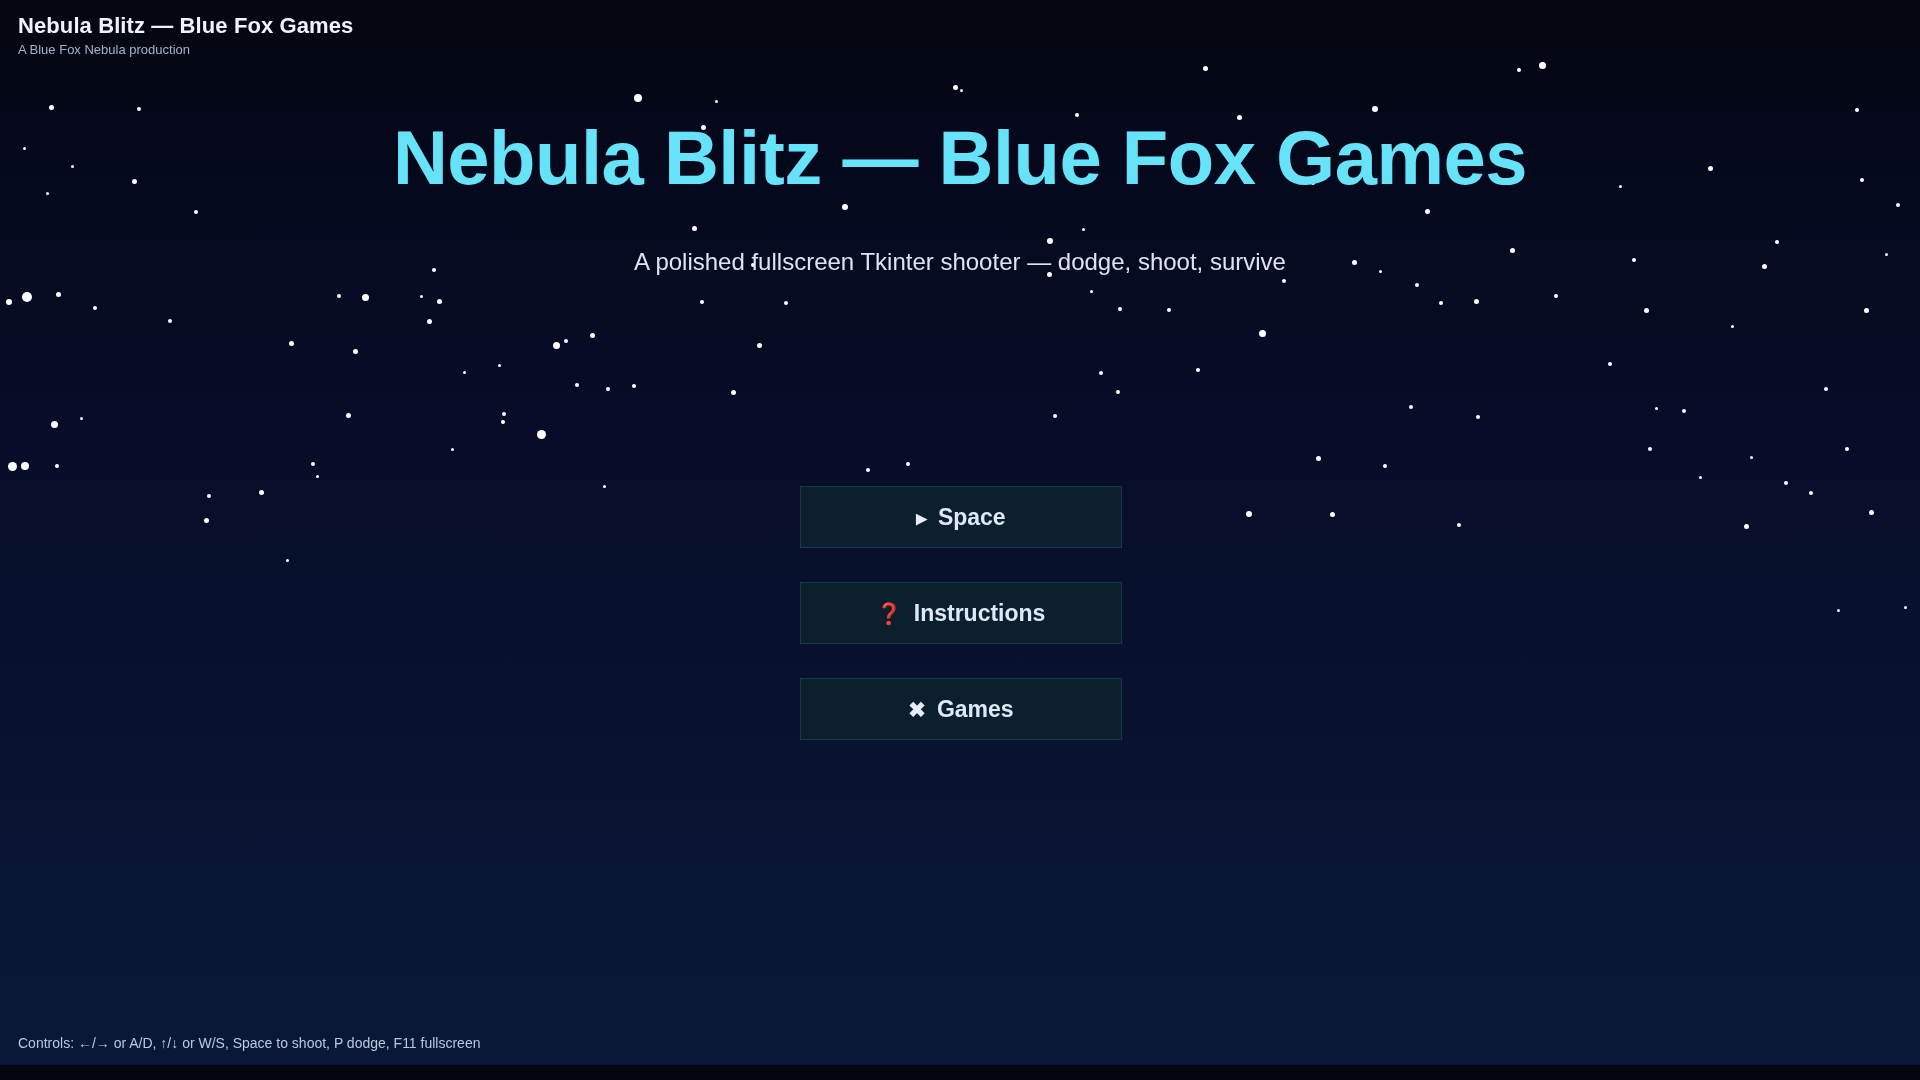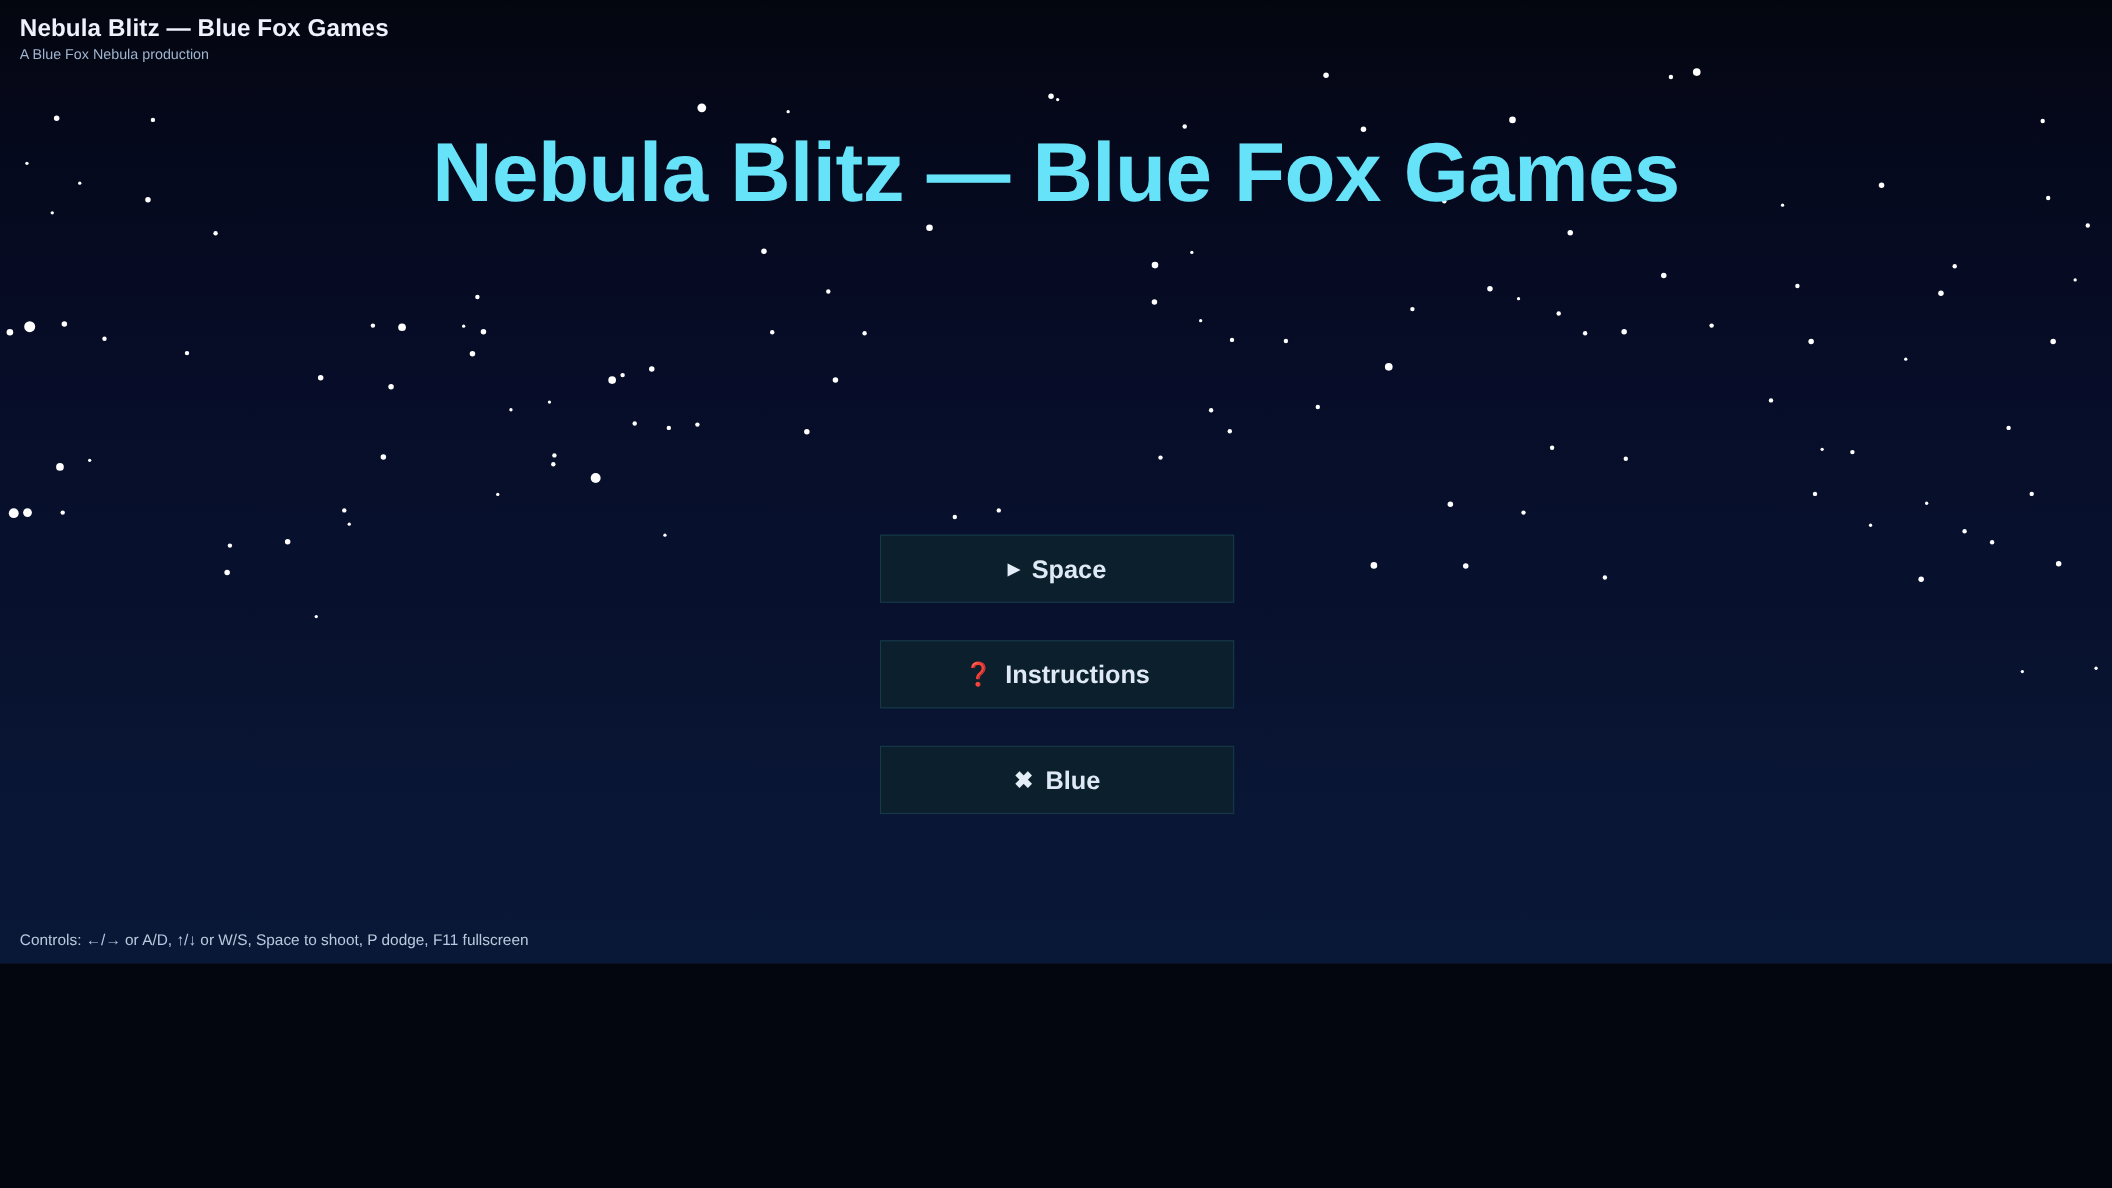"Nebula Blitz — Blue Fox" #screen { height: 876px -> 1065px }
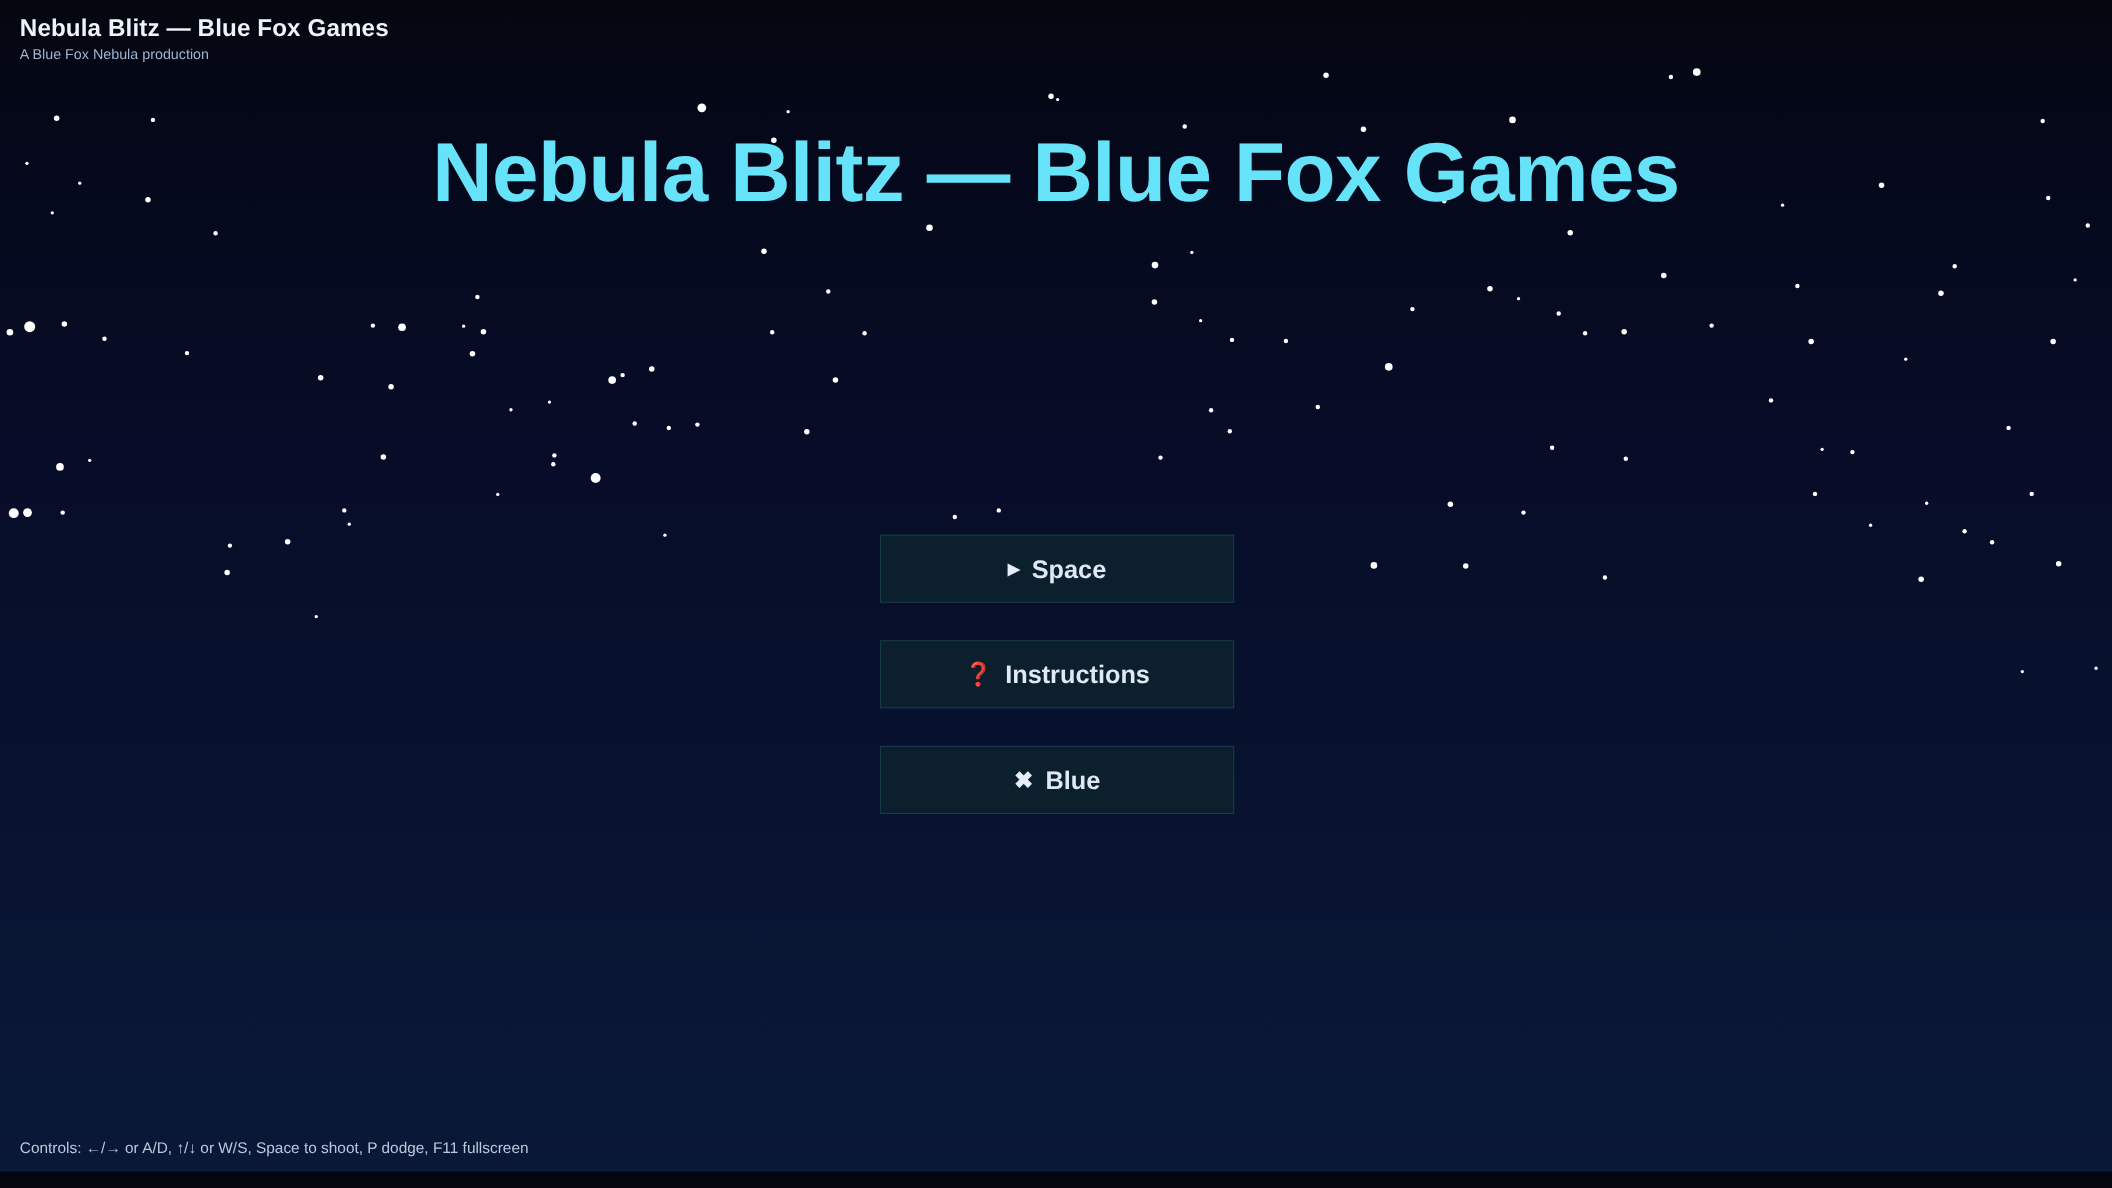"A polished fullscreen Tkinter shooter" div { html: none -> <div>A polished fullscreen Tkinter shooter — dodge, shoot, survive</div> }
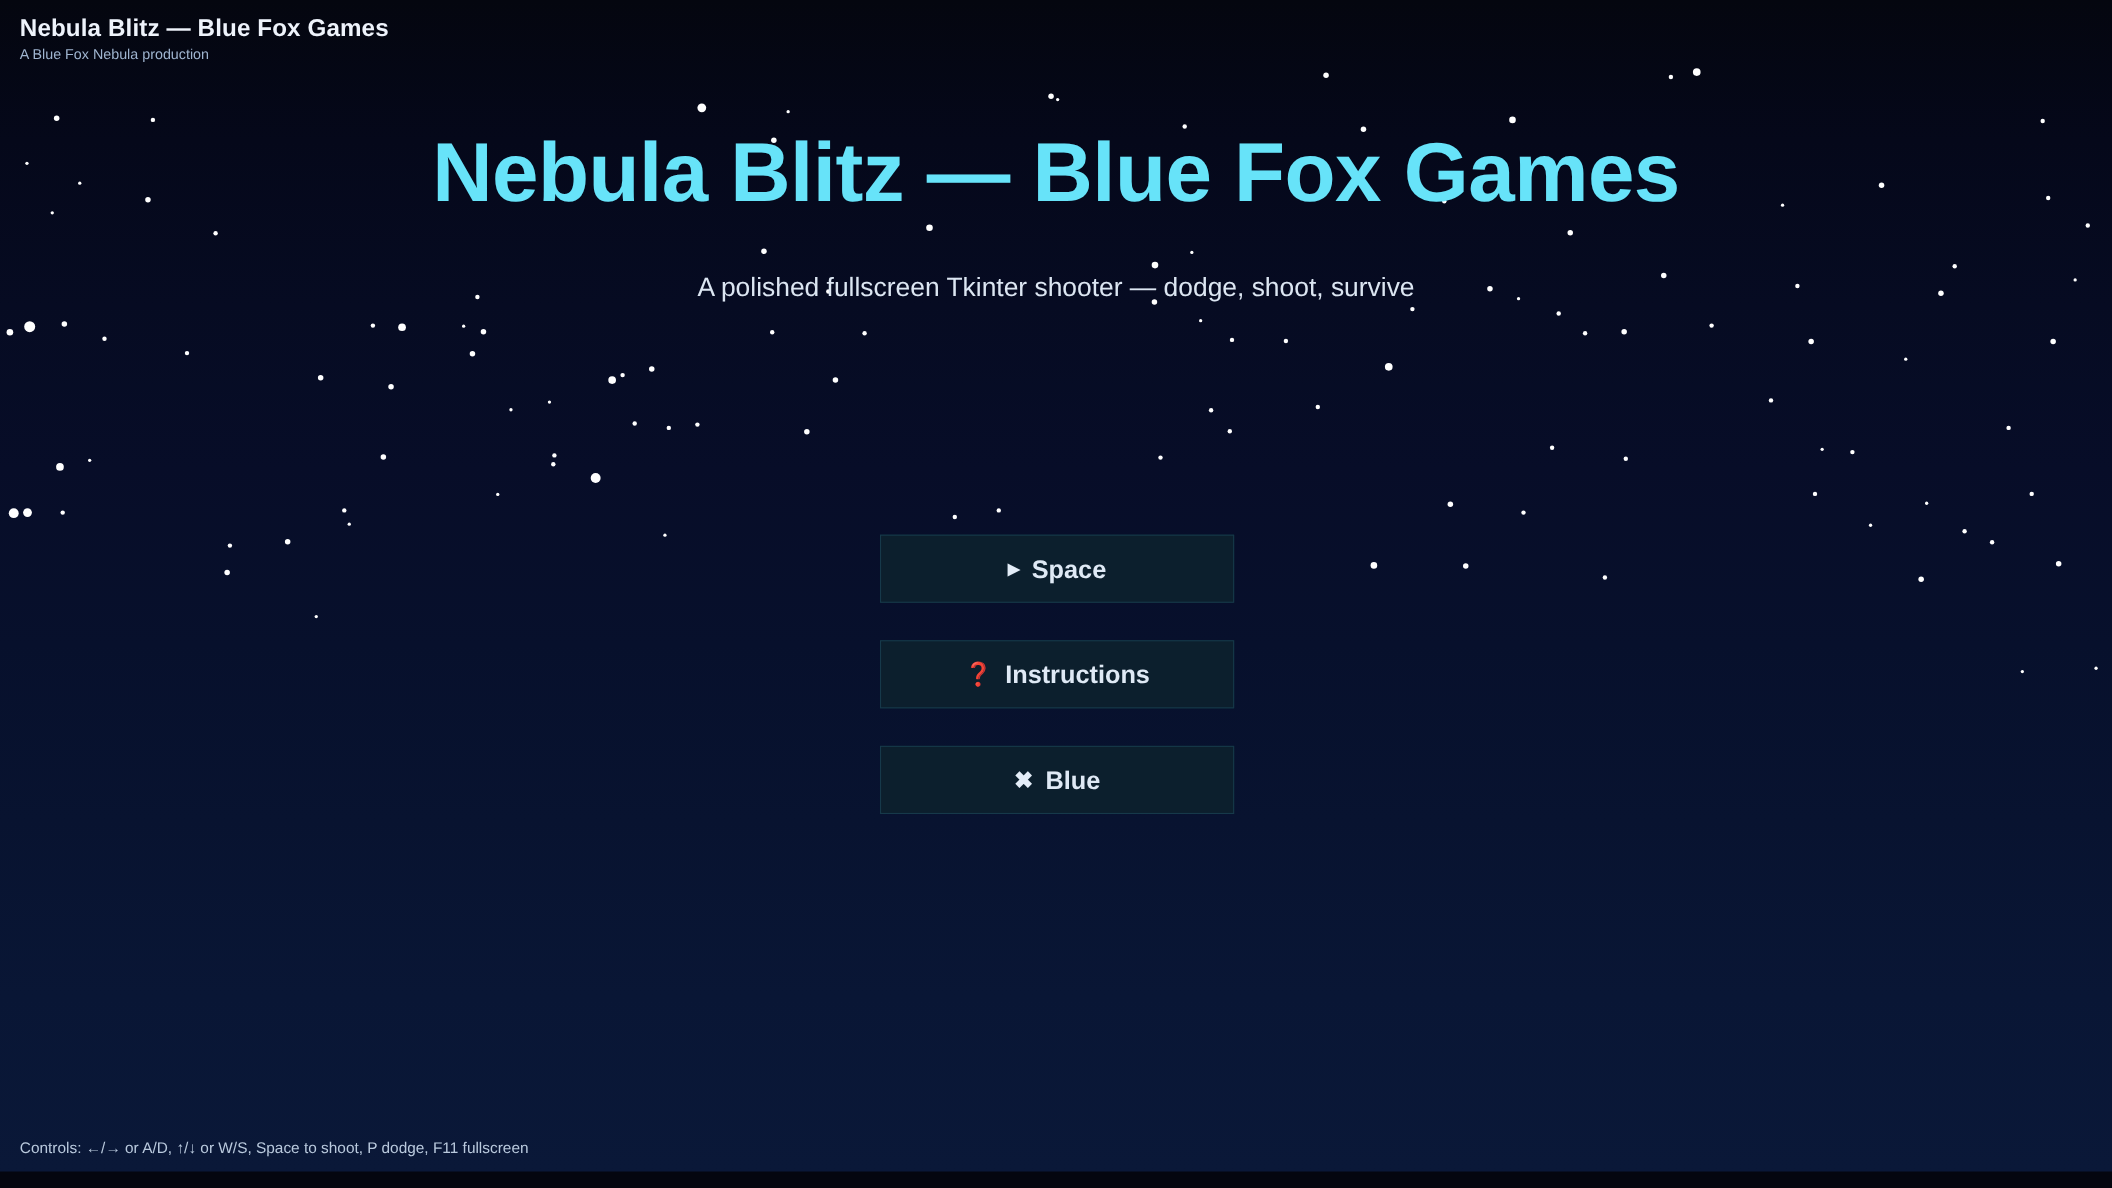"Blue" span.btn-label { text: Blue -> Games }
